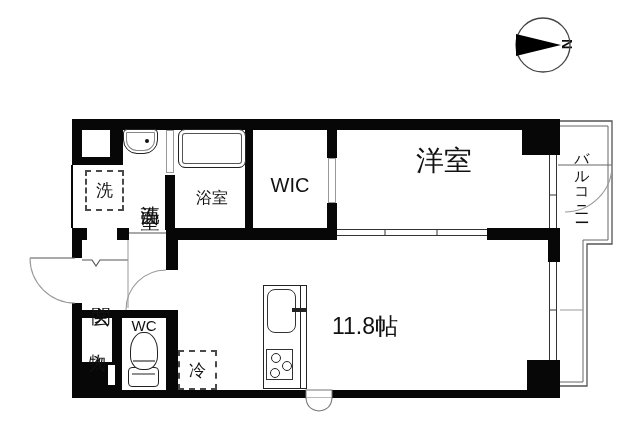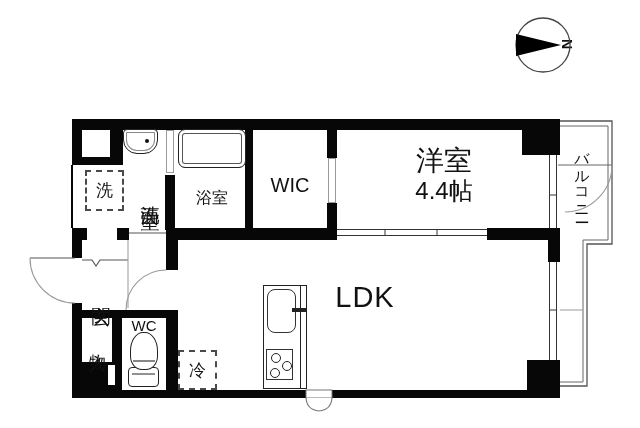"4.4帖" div.lbl { html: <div>4.4帖</div> -> none }
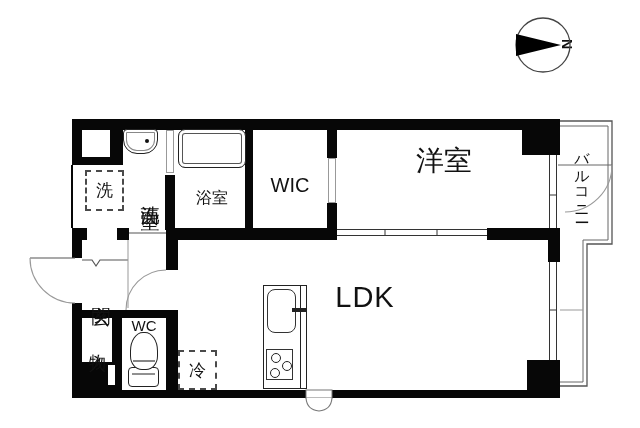"LDK" div.lbl { html: <div>LDK</div> -> none }
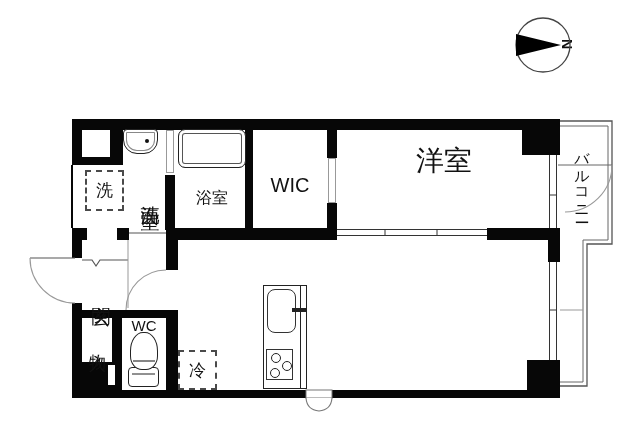"11.8帖" div.lbl { html: none -> <div>11.8帖</div> }
